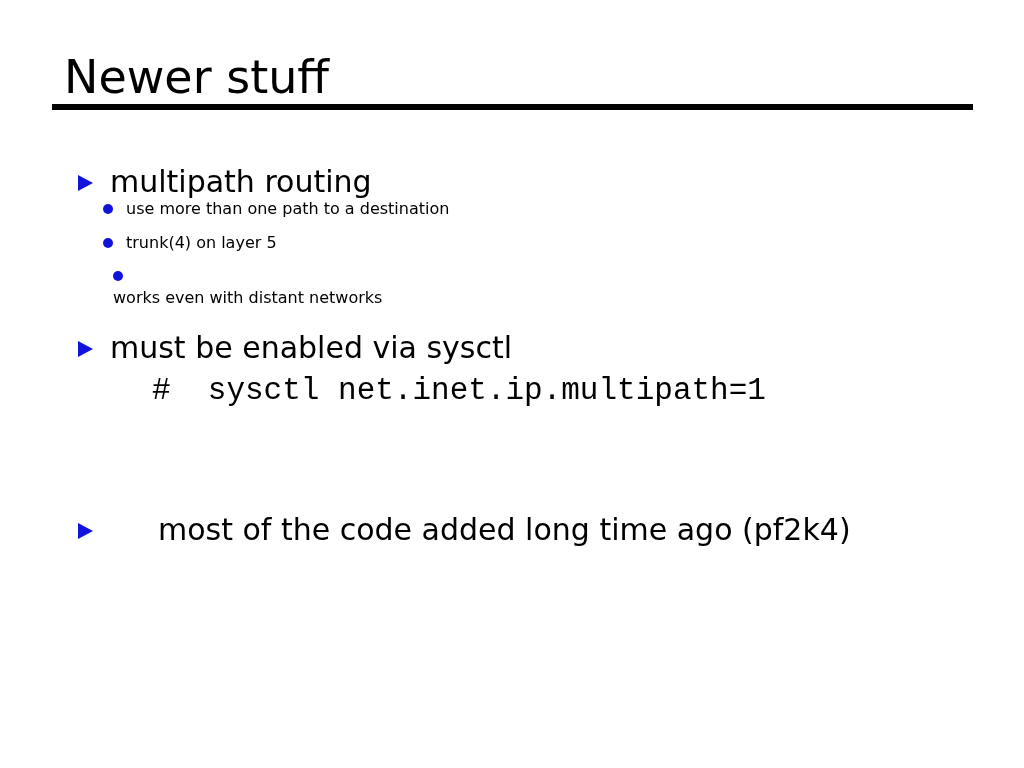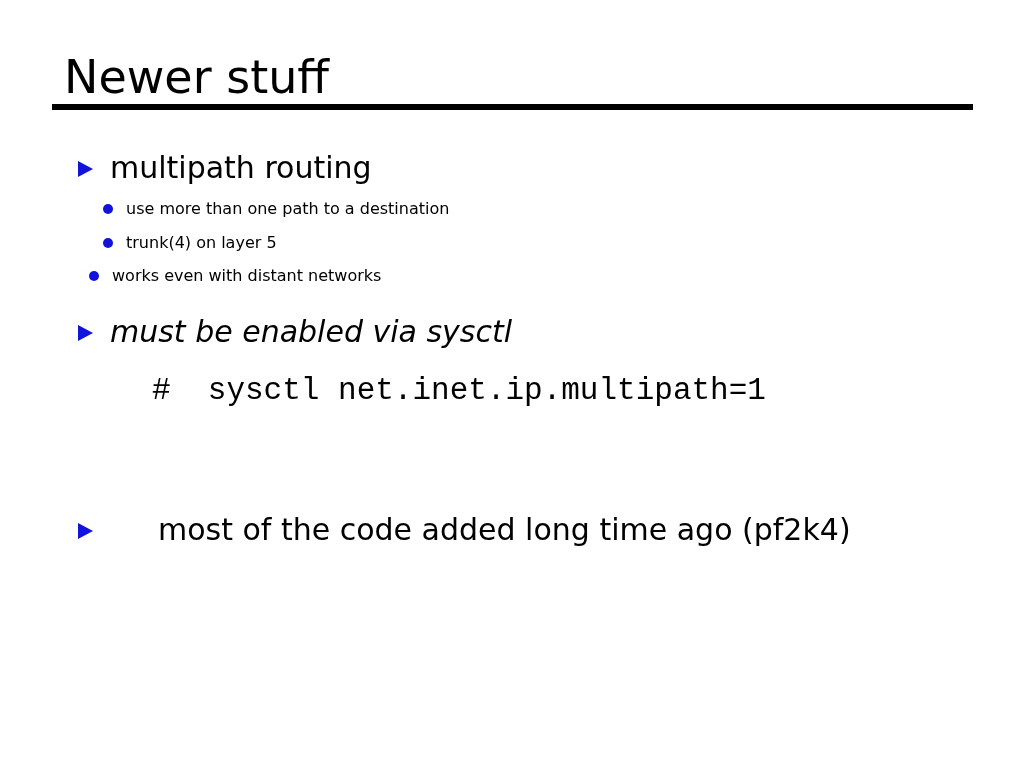"multipath routing" div.l1 { top: 150px -> 164px }
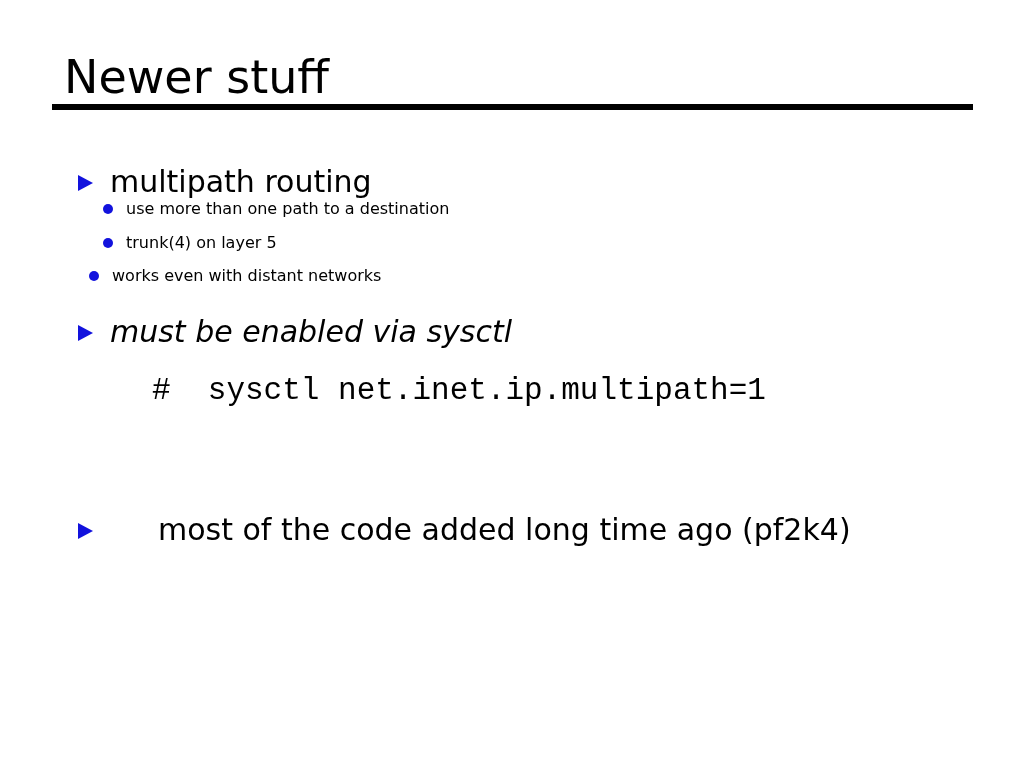"works even with distant networks" div.sub { flex-direction: none -> column; left: 89px -> 113px }
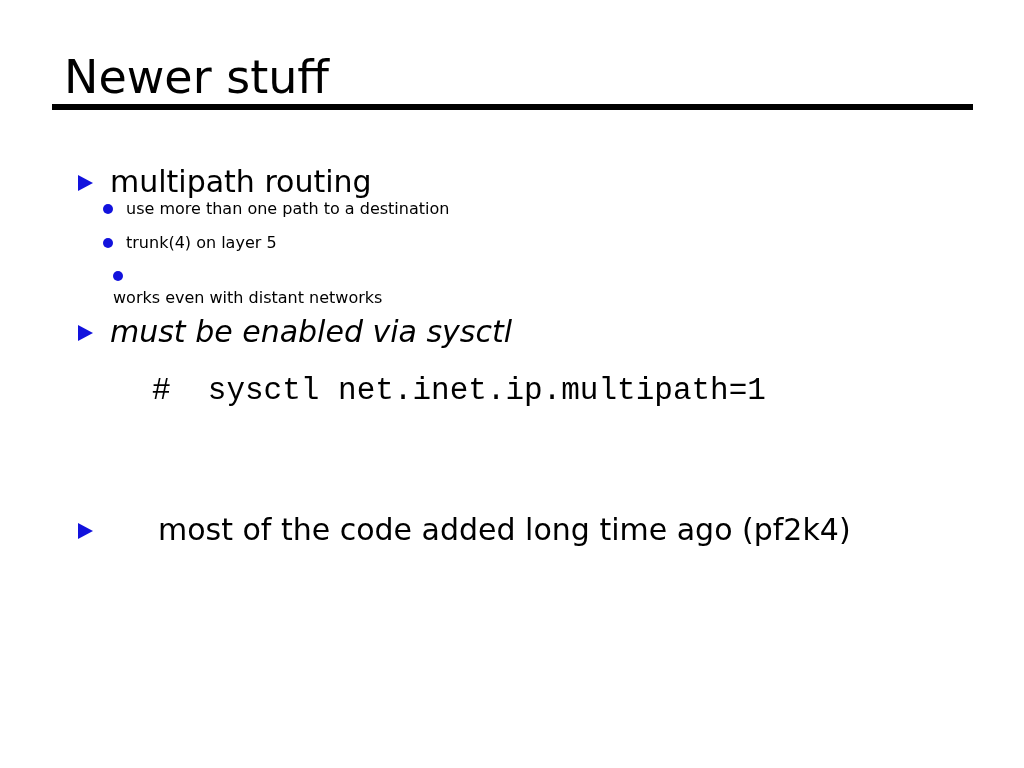"must be enabled via sysctl" div.l1 { font-style: italic -> none; top: 314px -> 330px }
